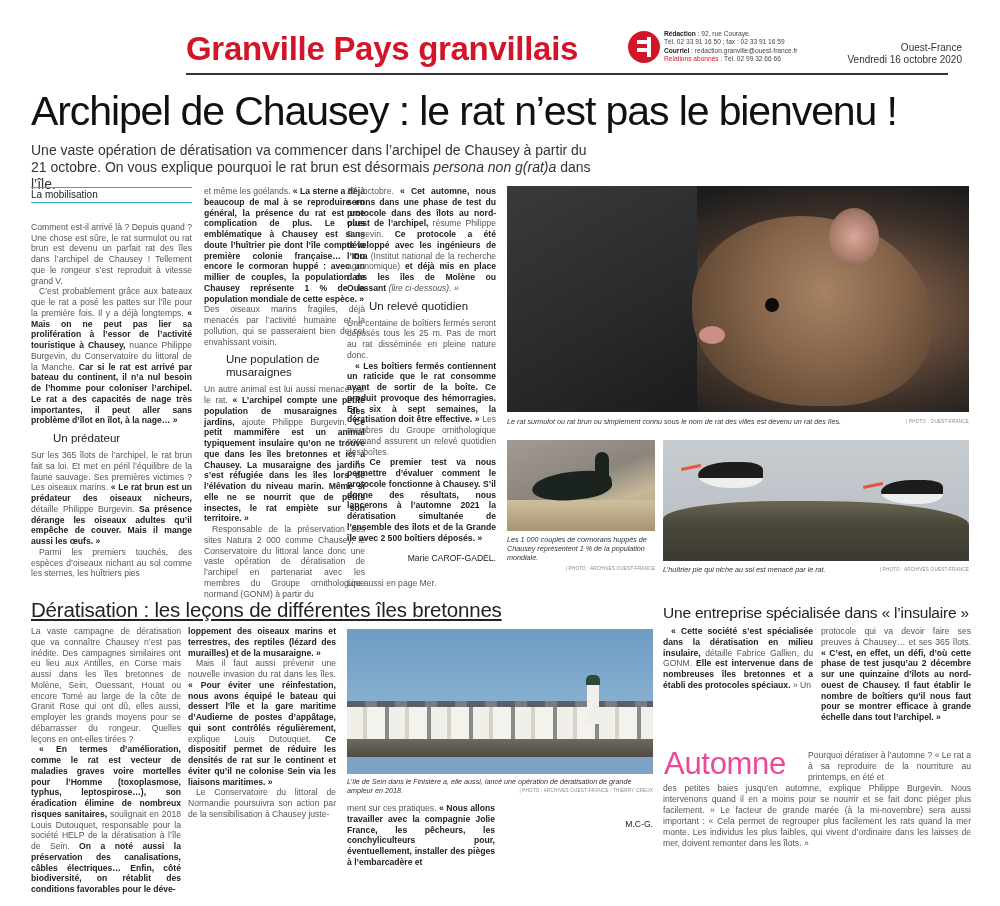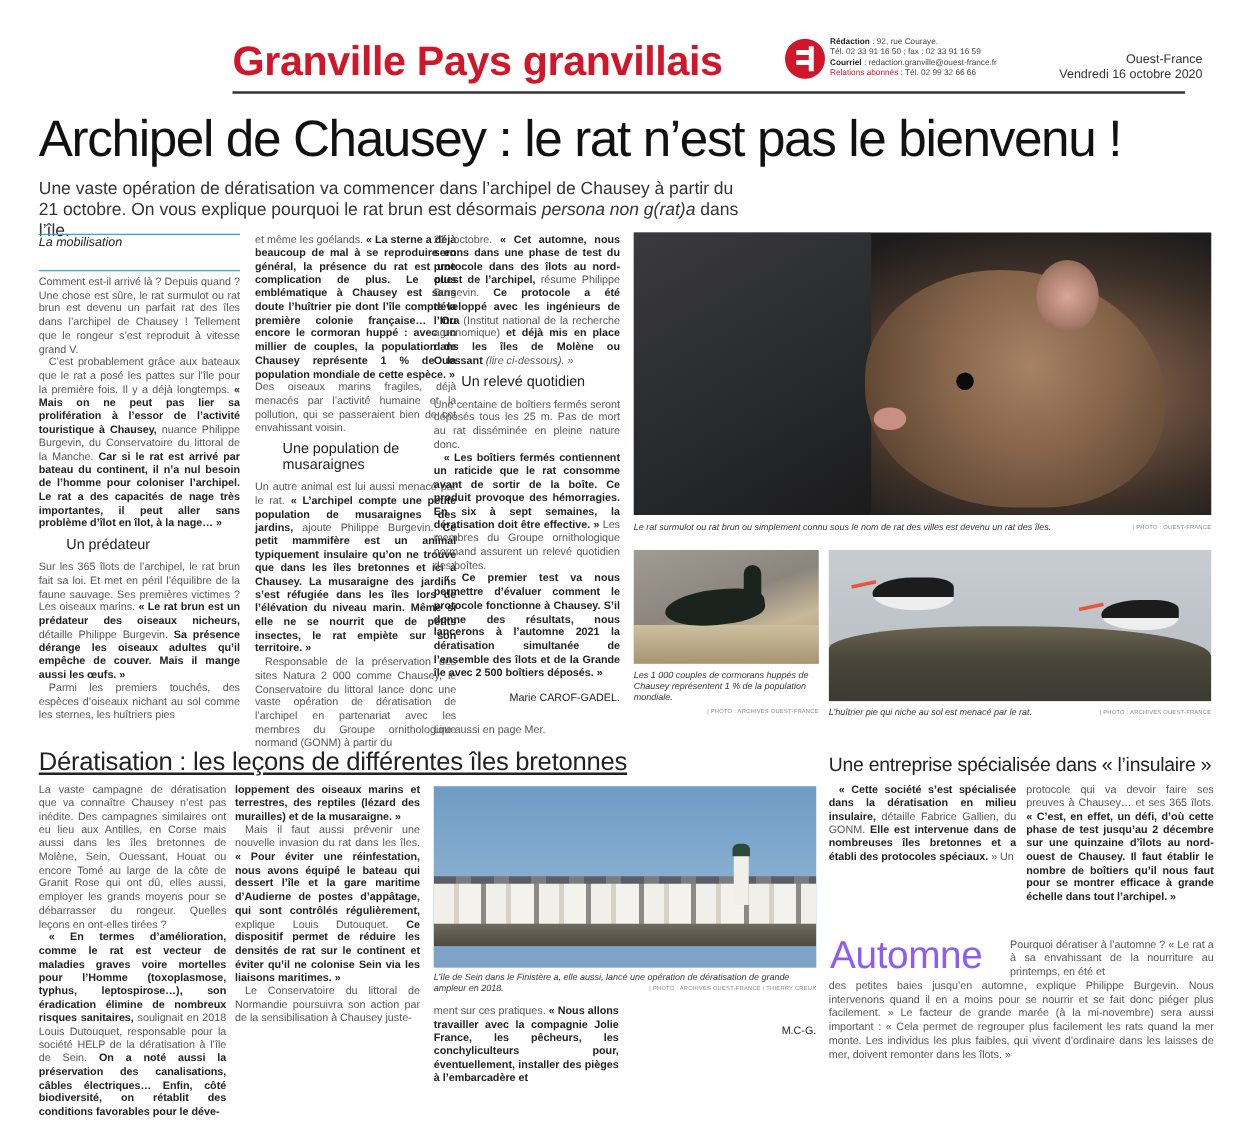"La mobilisation" .kicker { font-style: italic -> none; margin-bottom: 3px -> 19px; padding: 2px 0 15px -> 2px 0 1px }
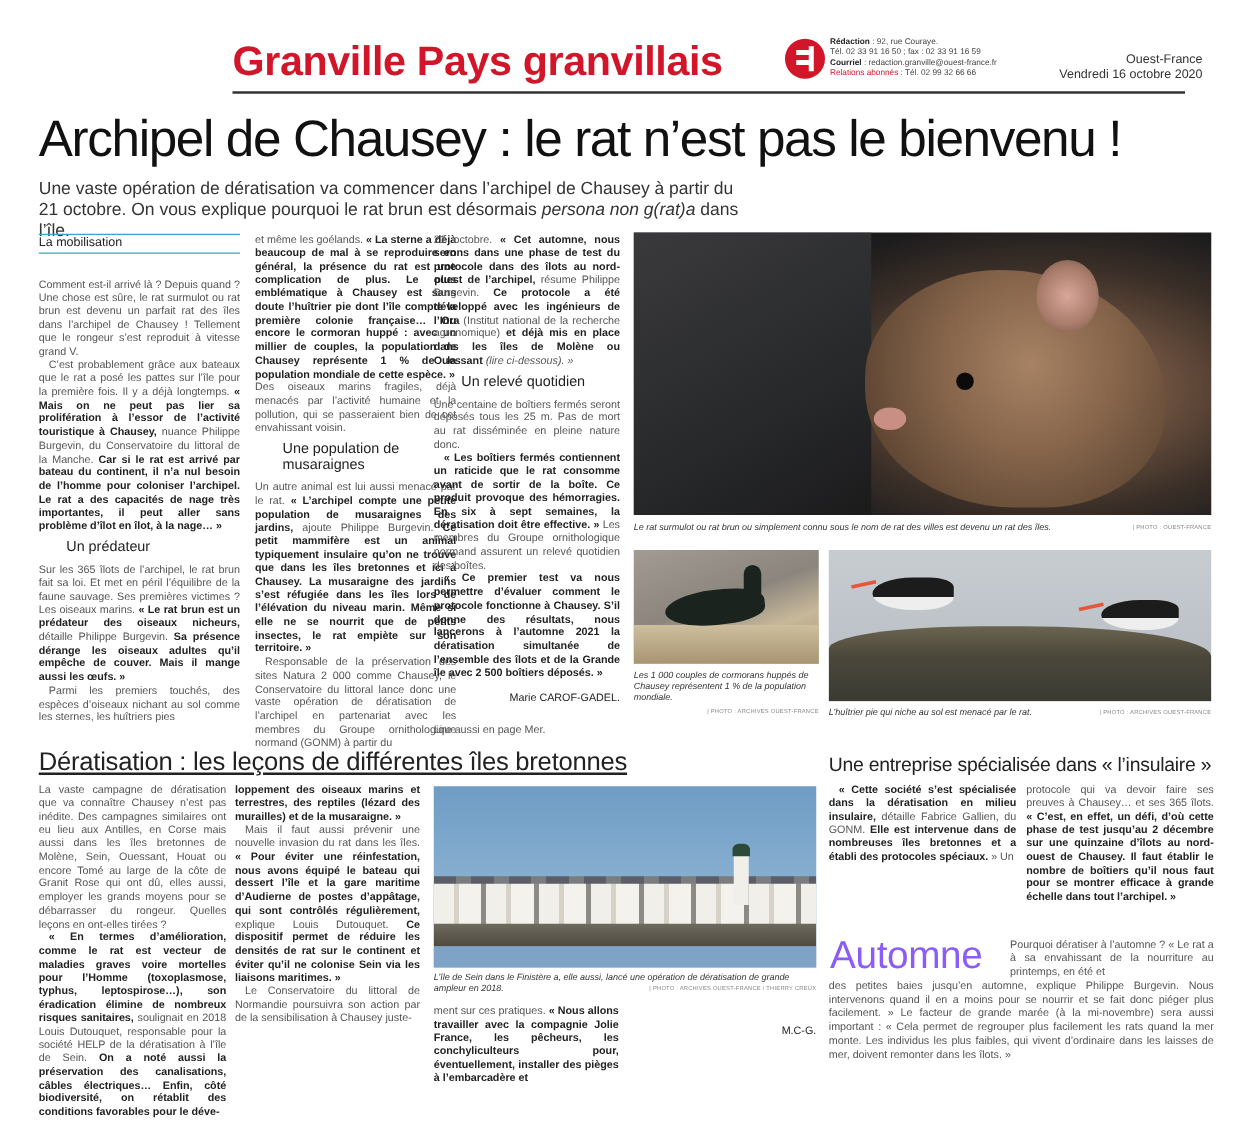"Automne" .automne { color: #8b5cf6 -> #ec4899 }
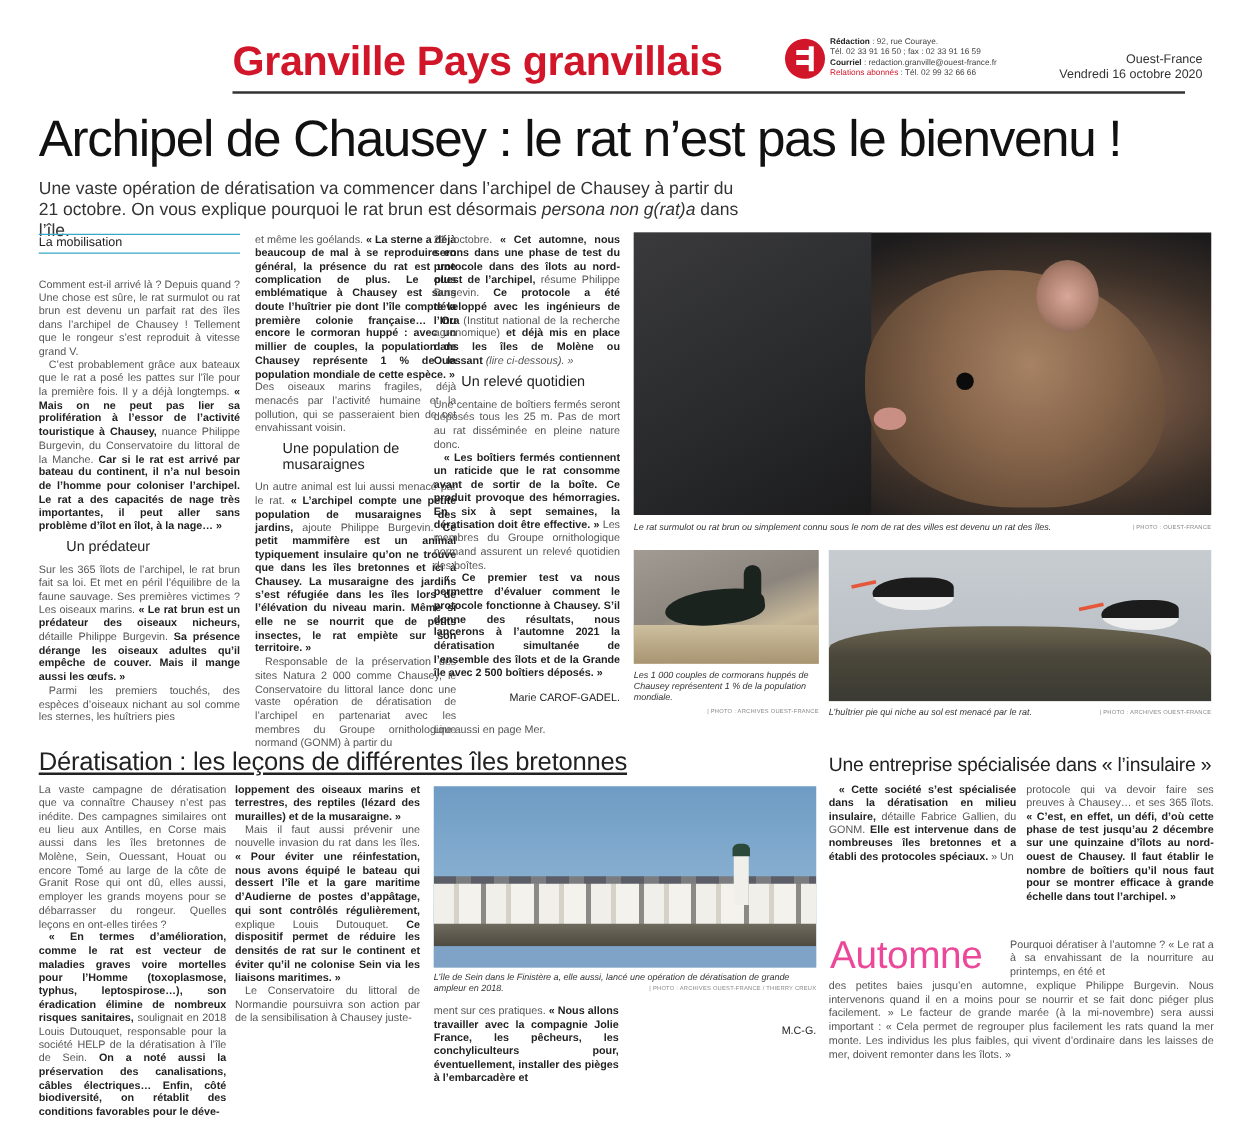"Pourquoi dératiser à l’automne ?" div.abs { text: envahissant -> reproduire }
